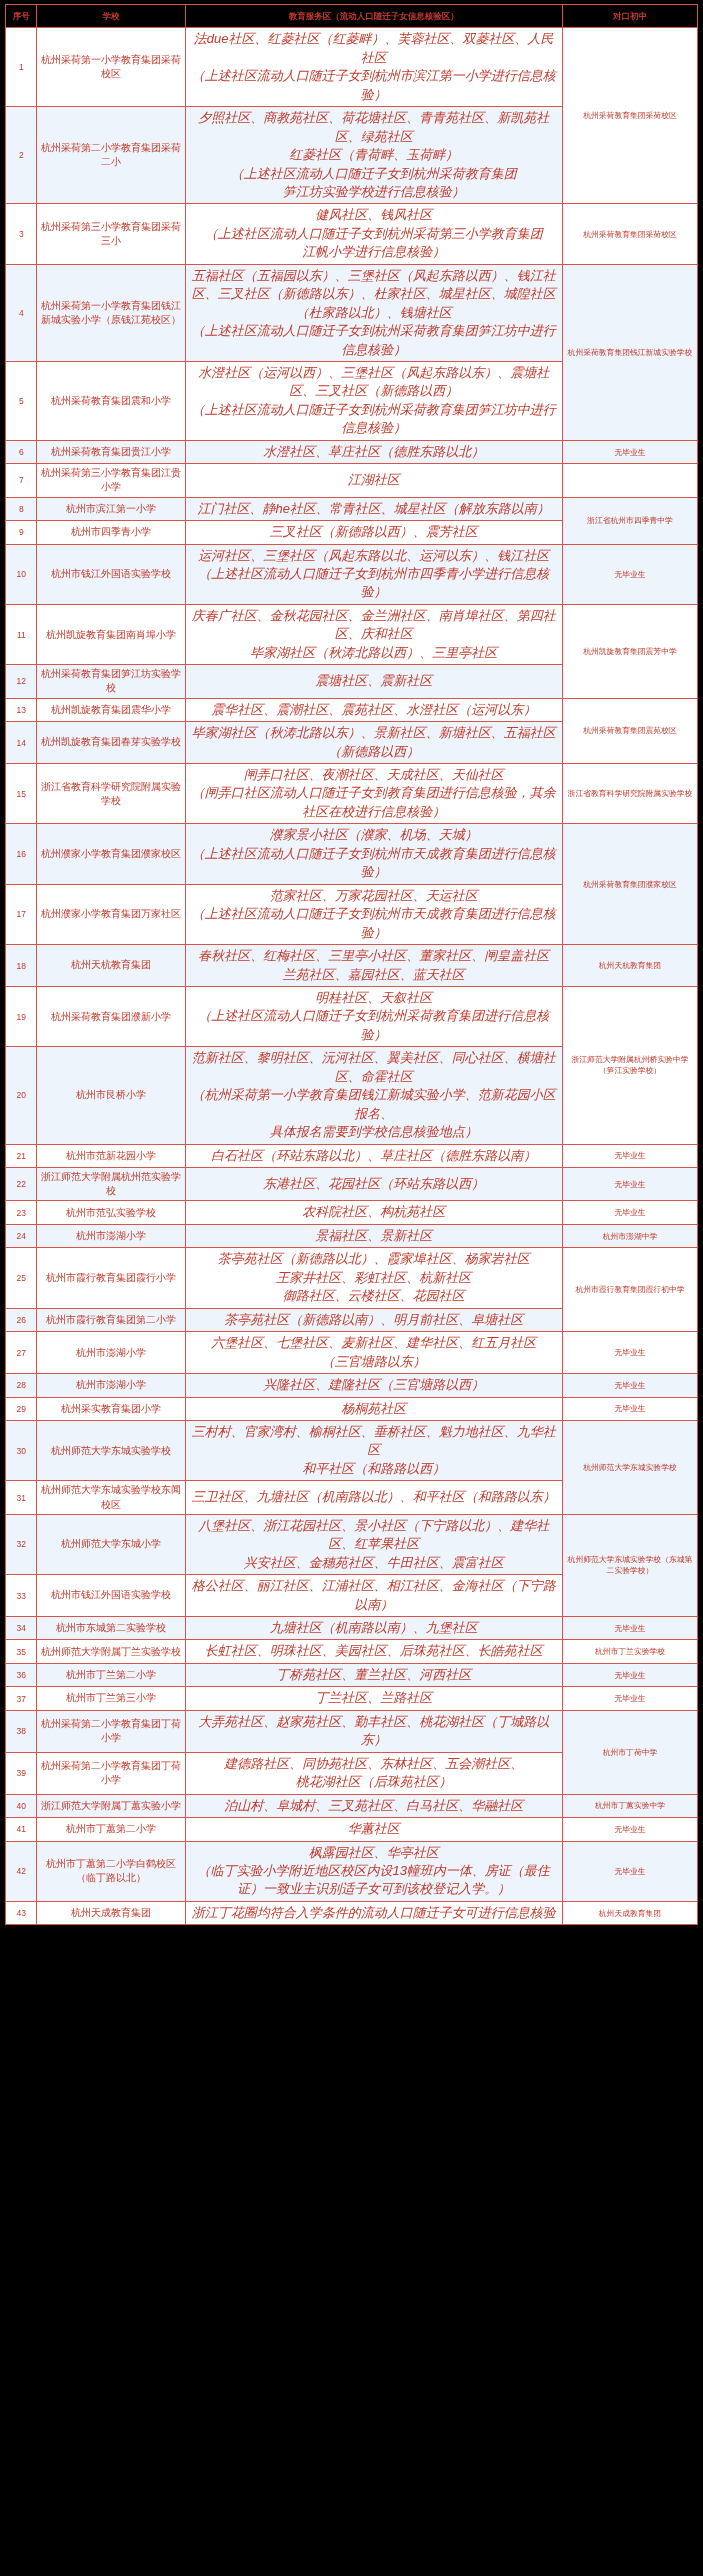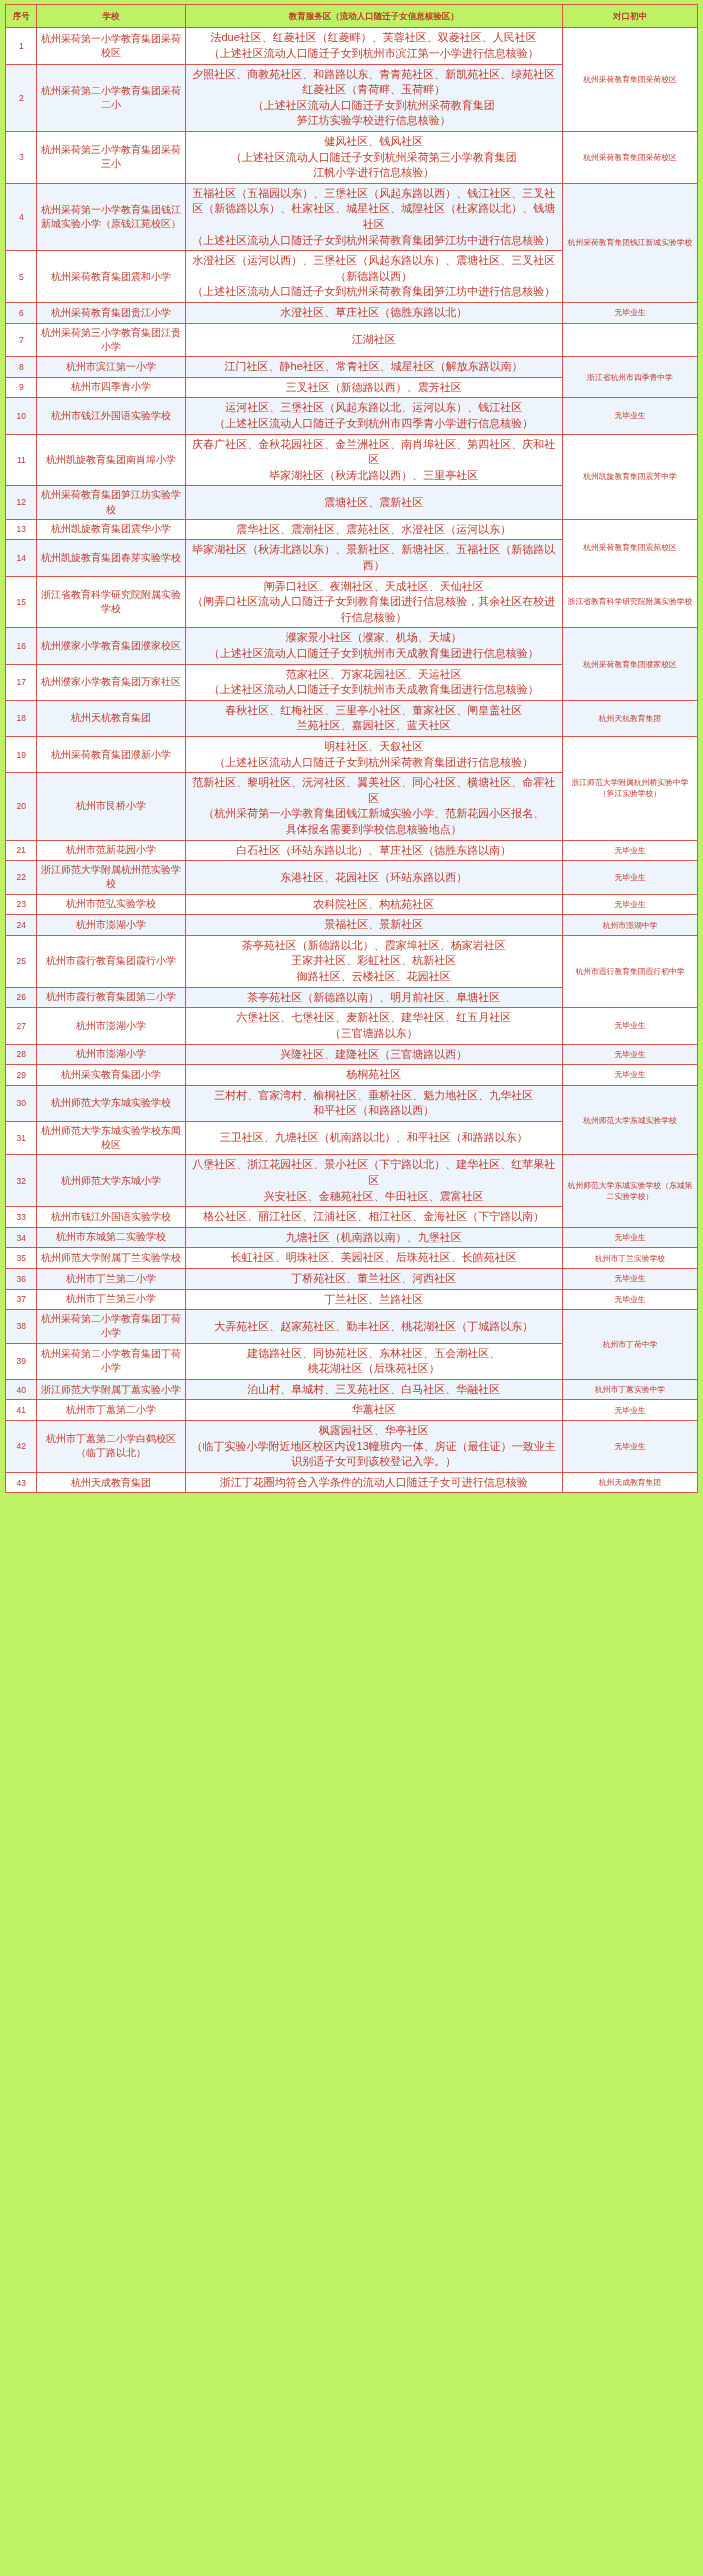"序号" #page { background: #bef264 -> #000000 }
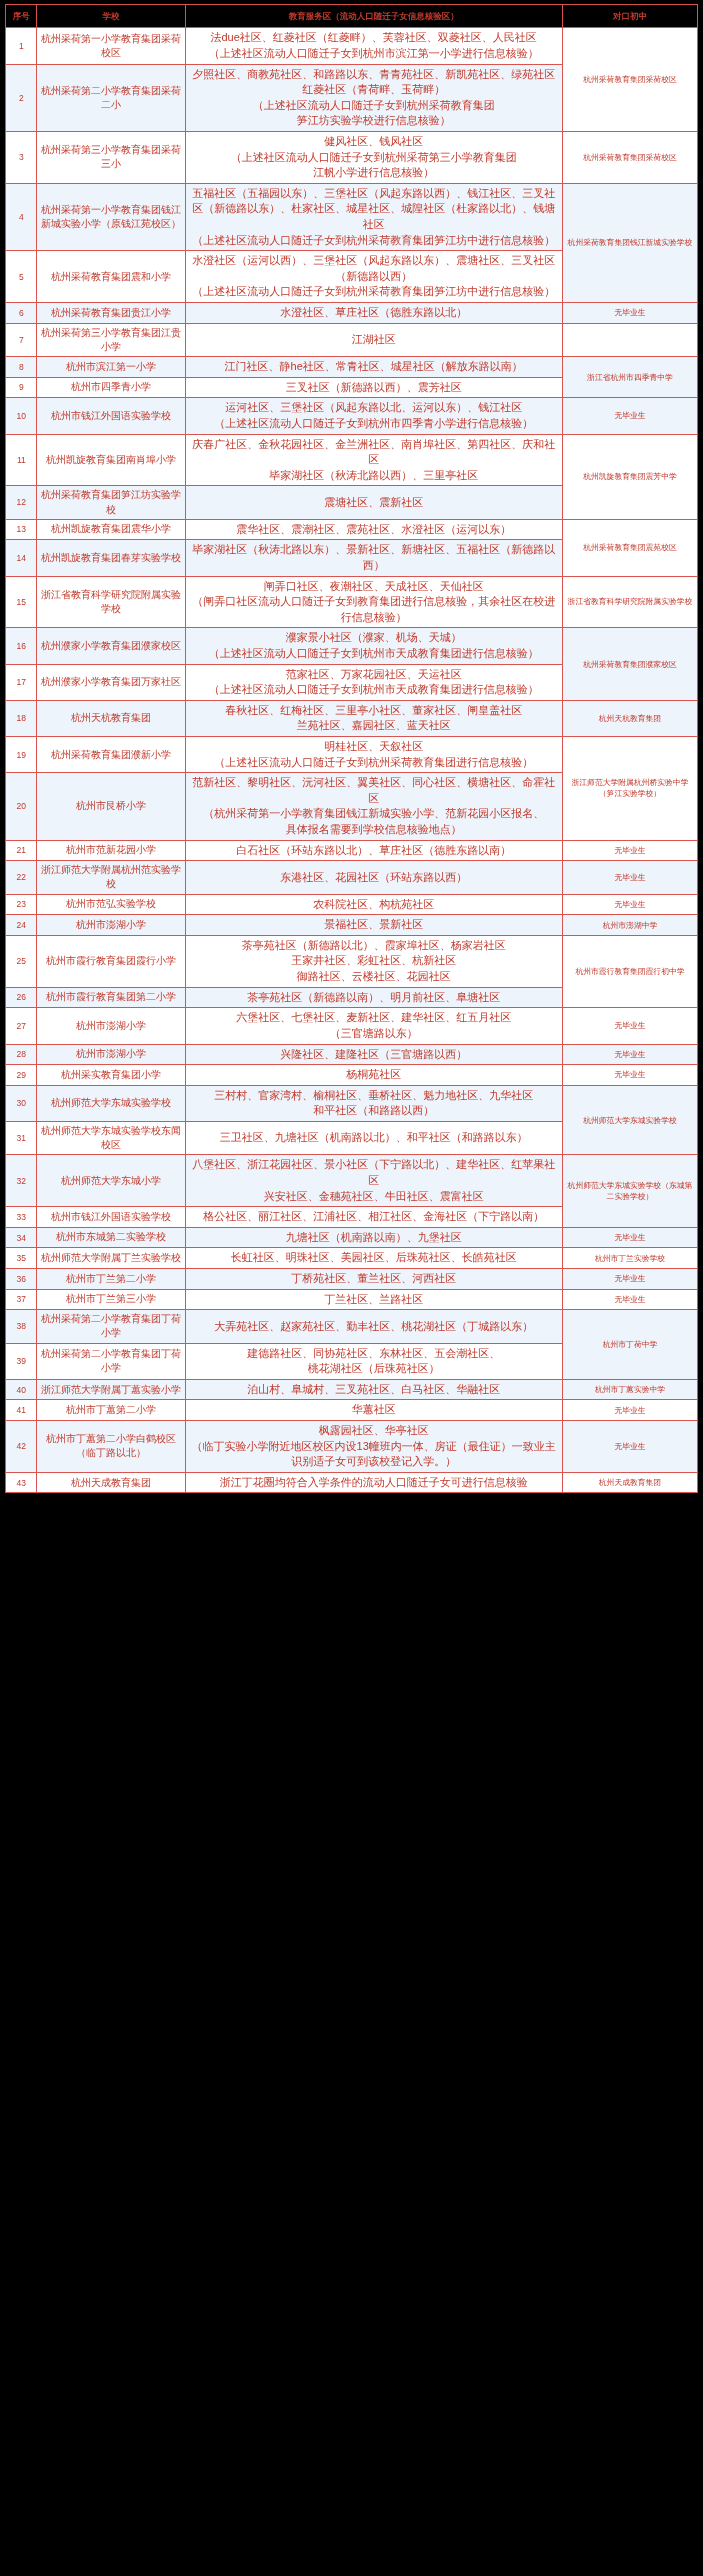"法due社区、红菱社区（红菱畔）、芙蓉社区、双菱社区、人民社区" td.service { font-size: 11px -> 13px; font-style: none -> italic }
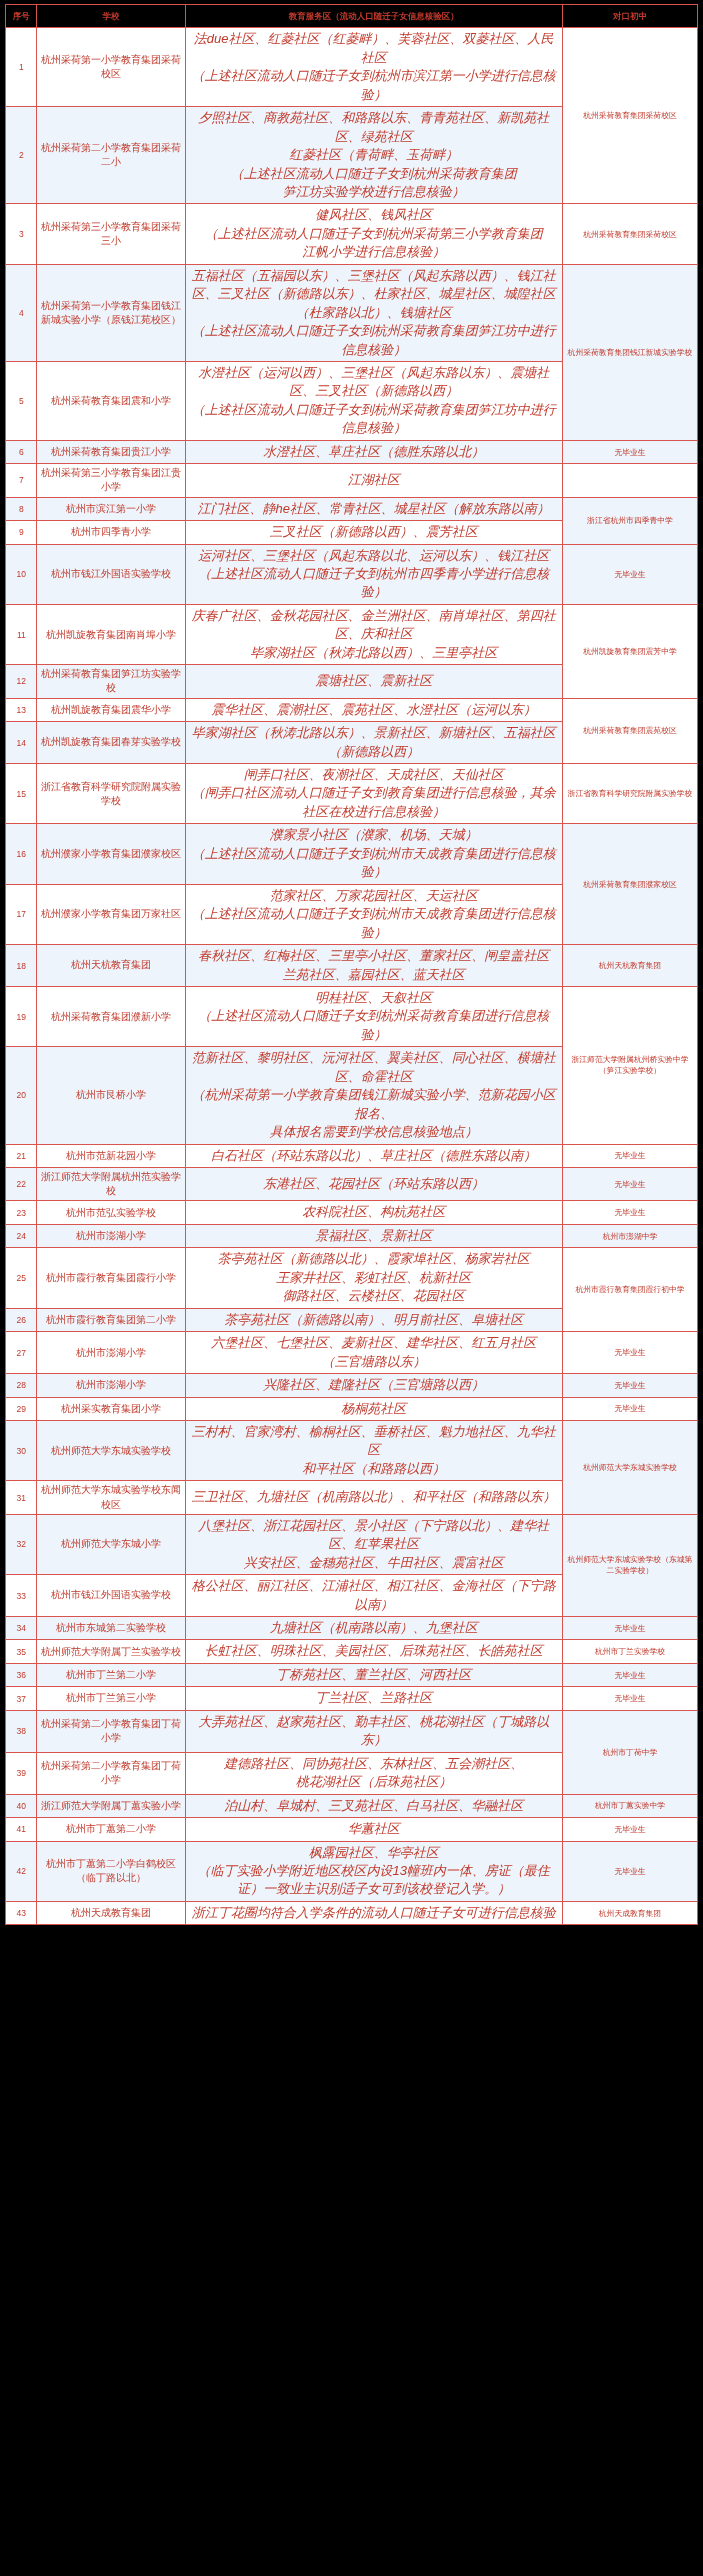"夕照社区、商教苑社区、和路路以东、青青苑社区、新凯苑社区、绿苑社区" span.line { text: 和路路以东 -> 荷花塘社区 }
